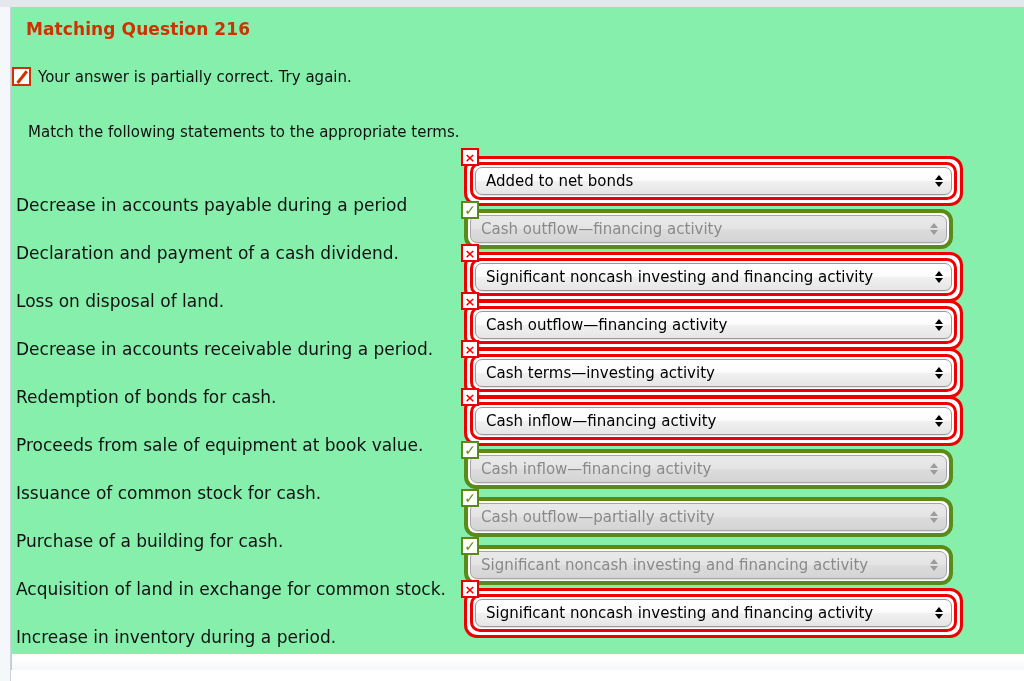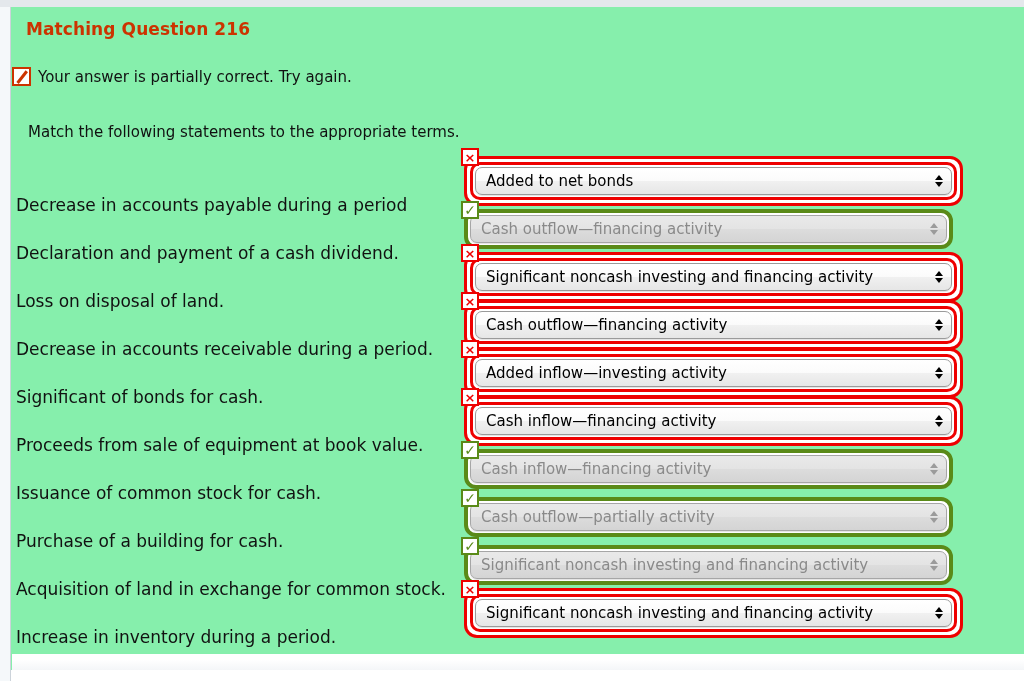"Added inflow—investing activity" span.label { text: Added inflow -> Cash terms }
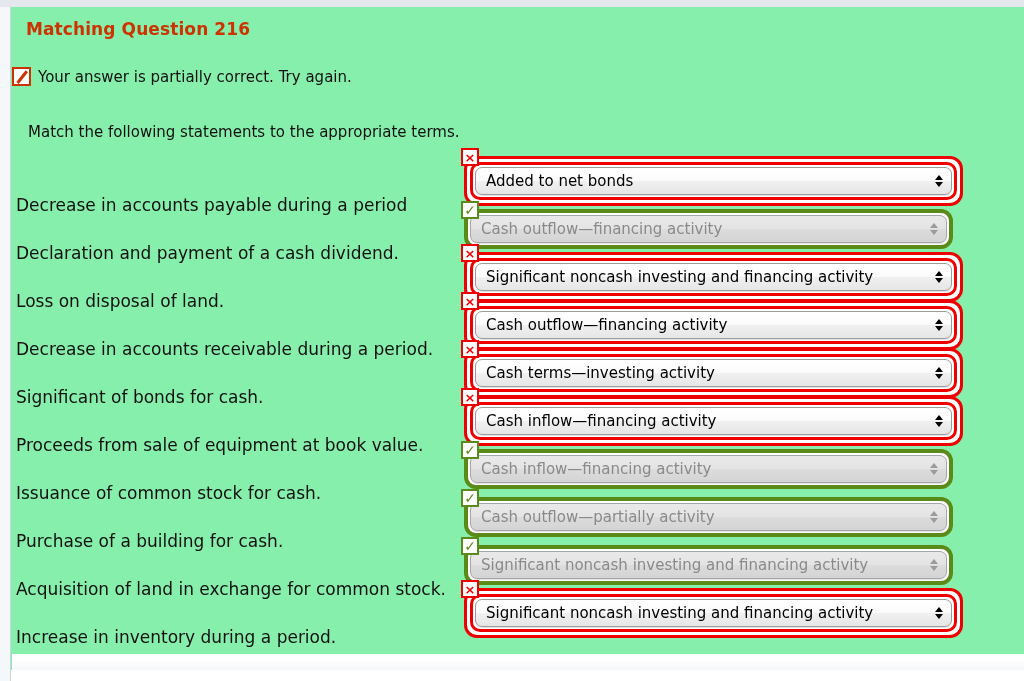"Significant of bonds for cash." div.statement { text: Significant -> Redemption }
